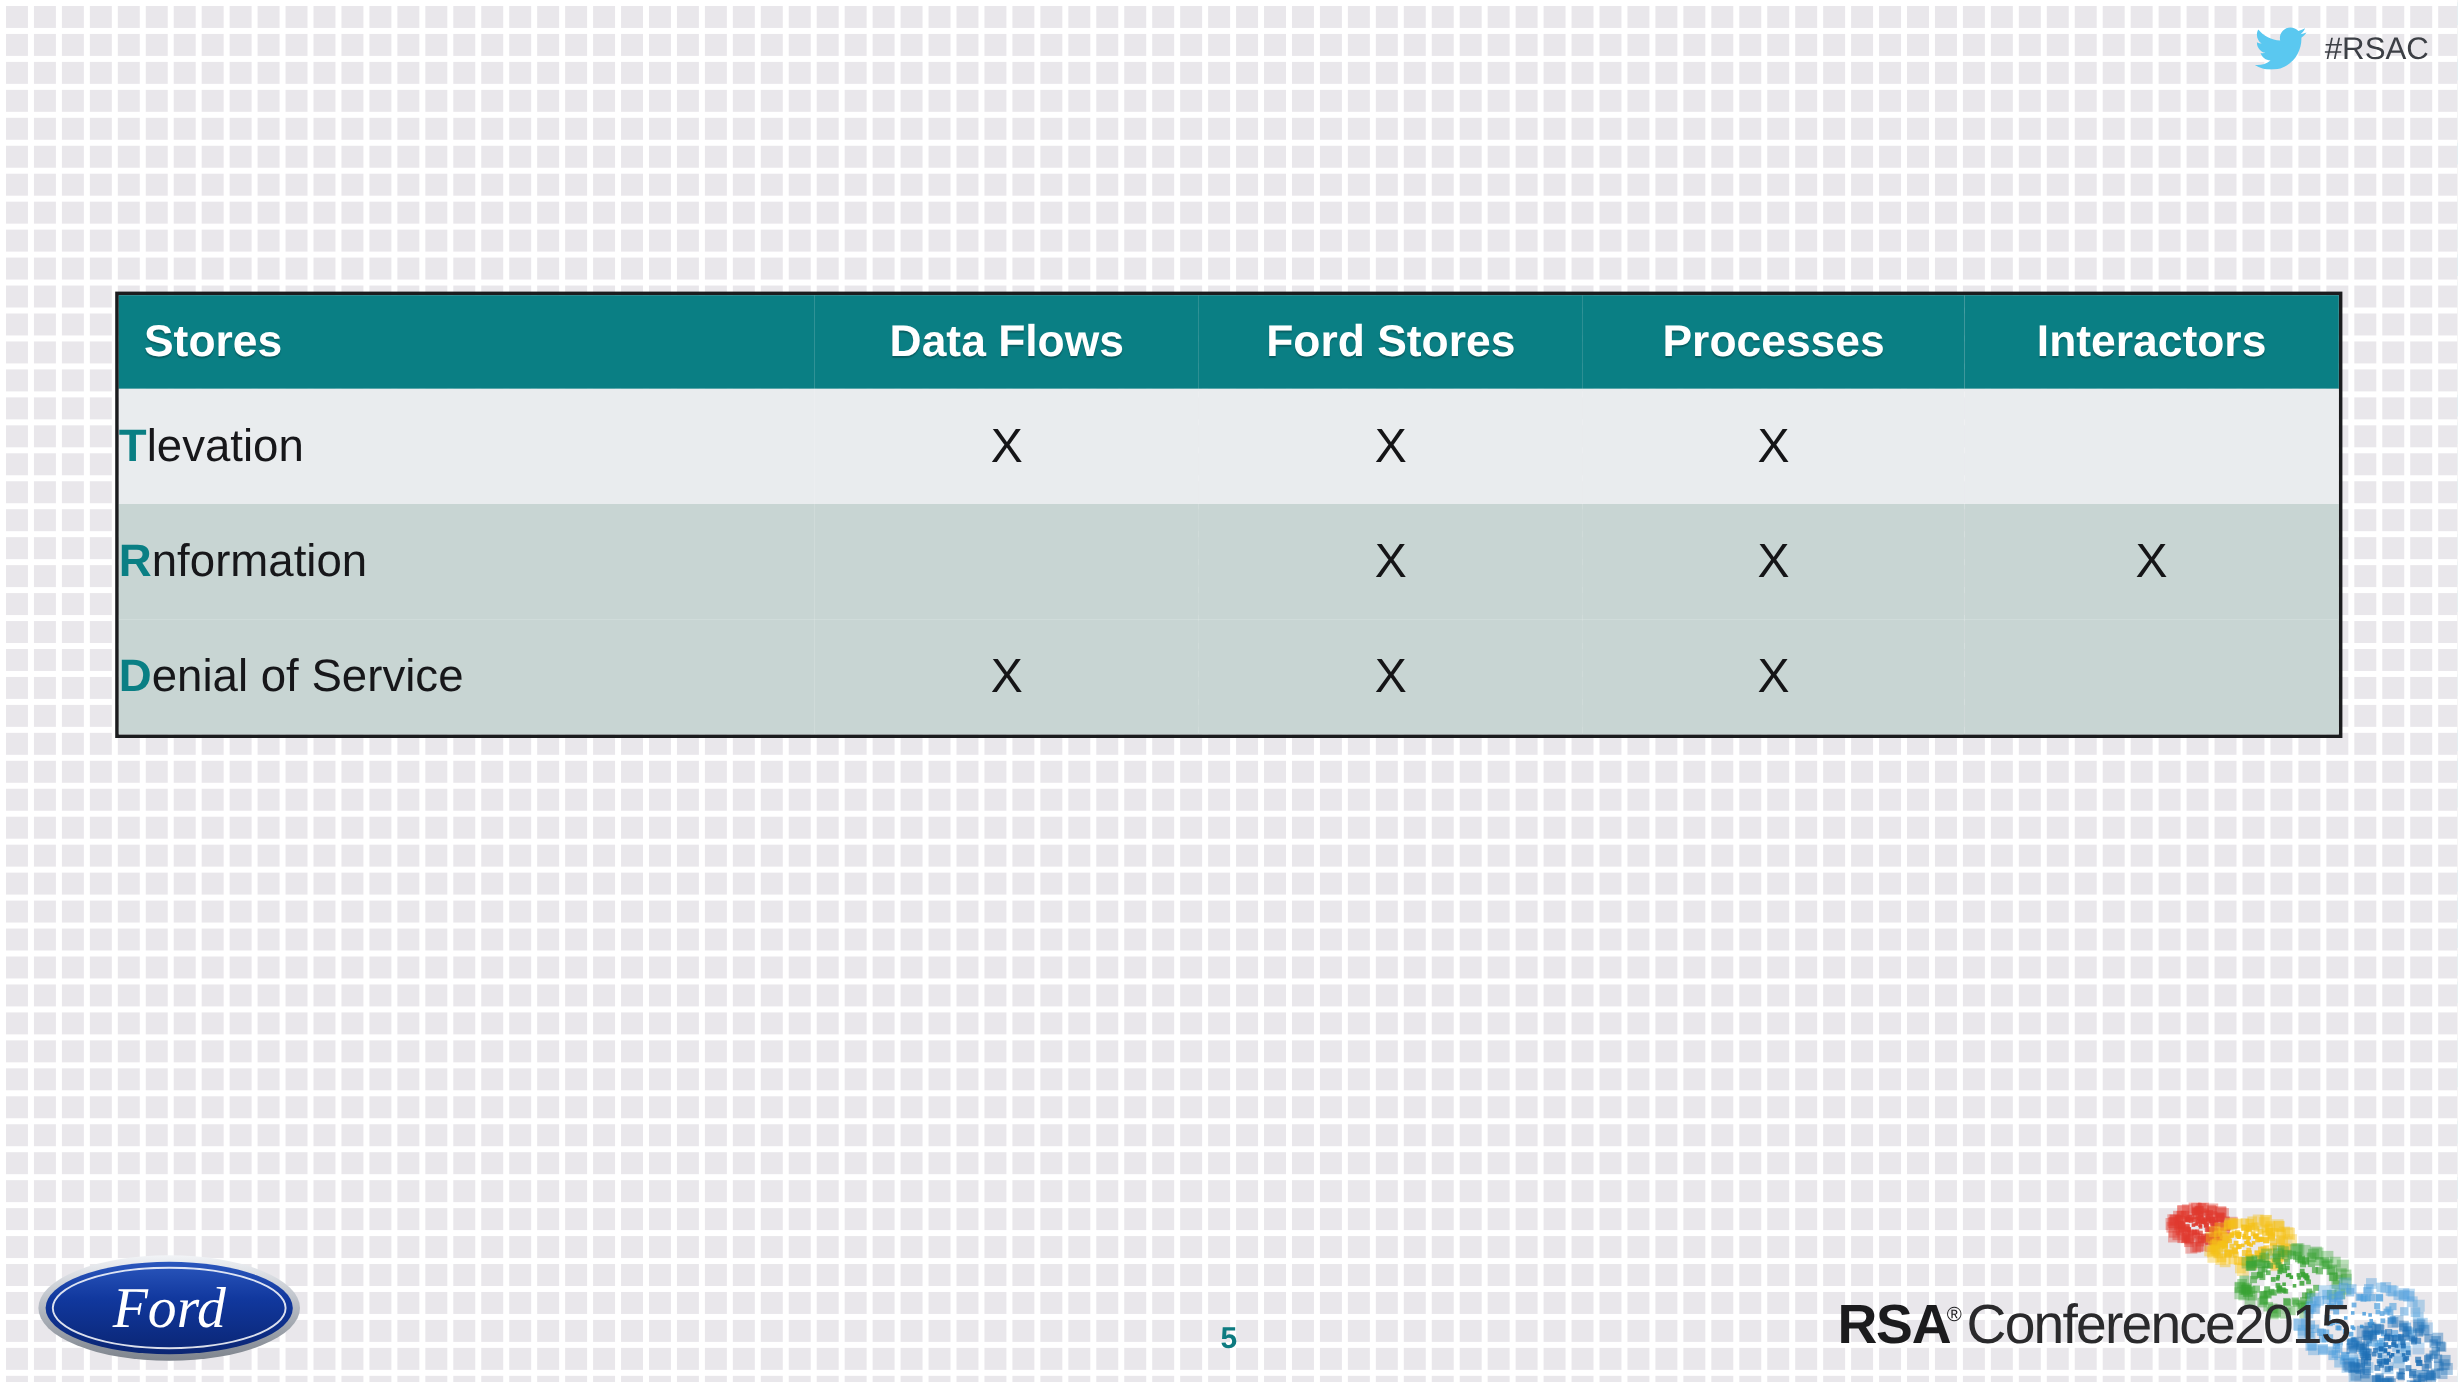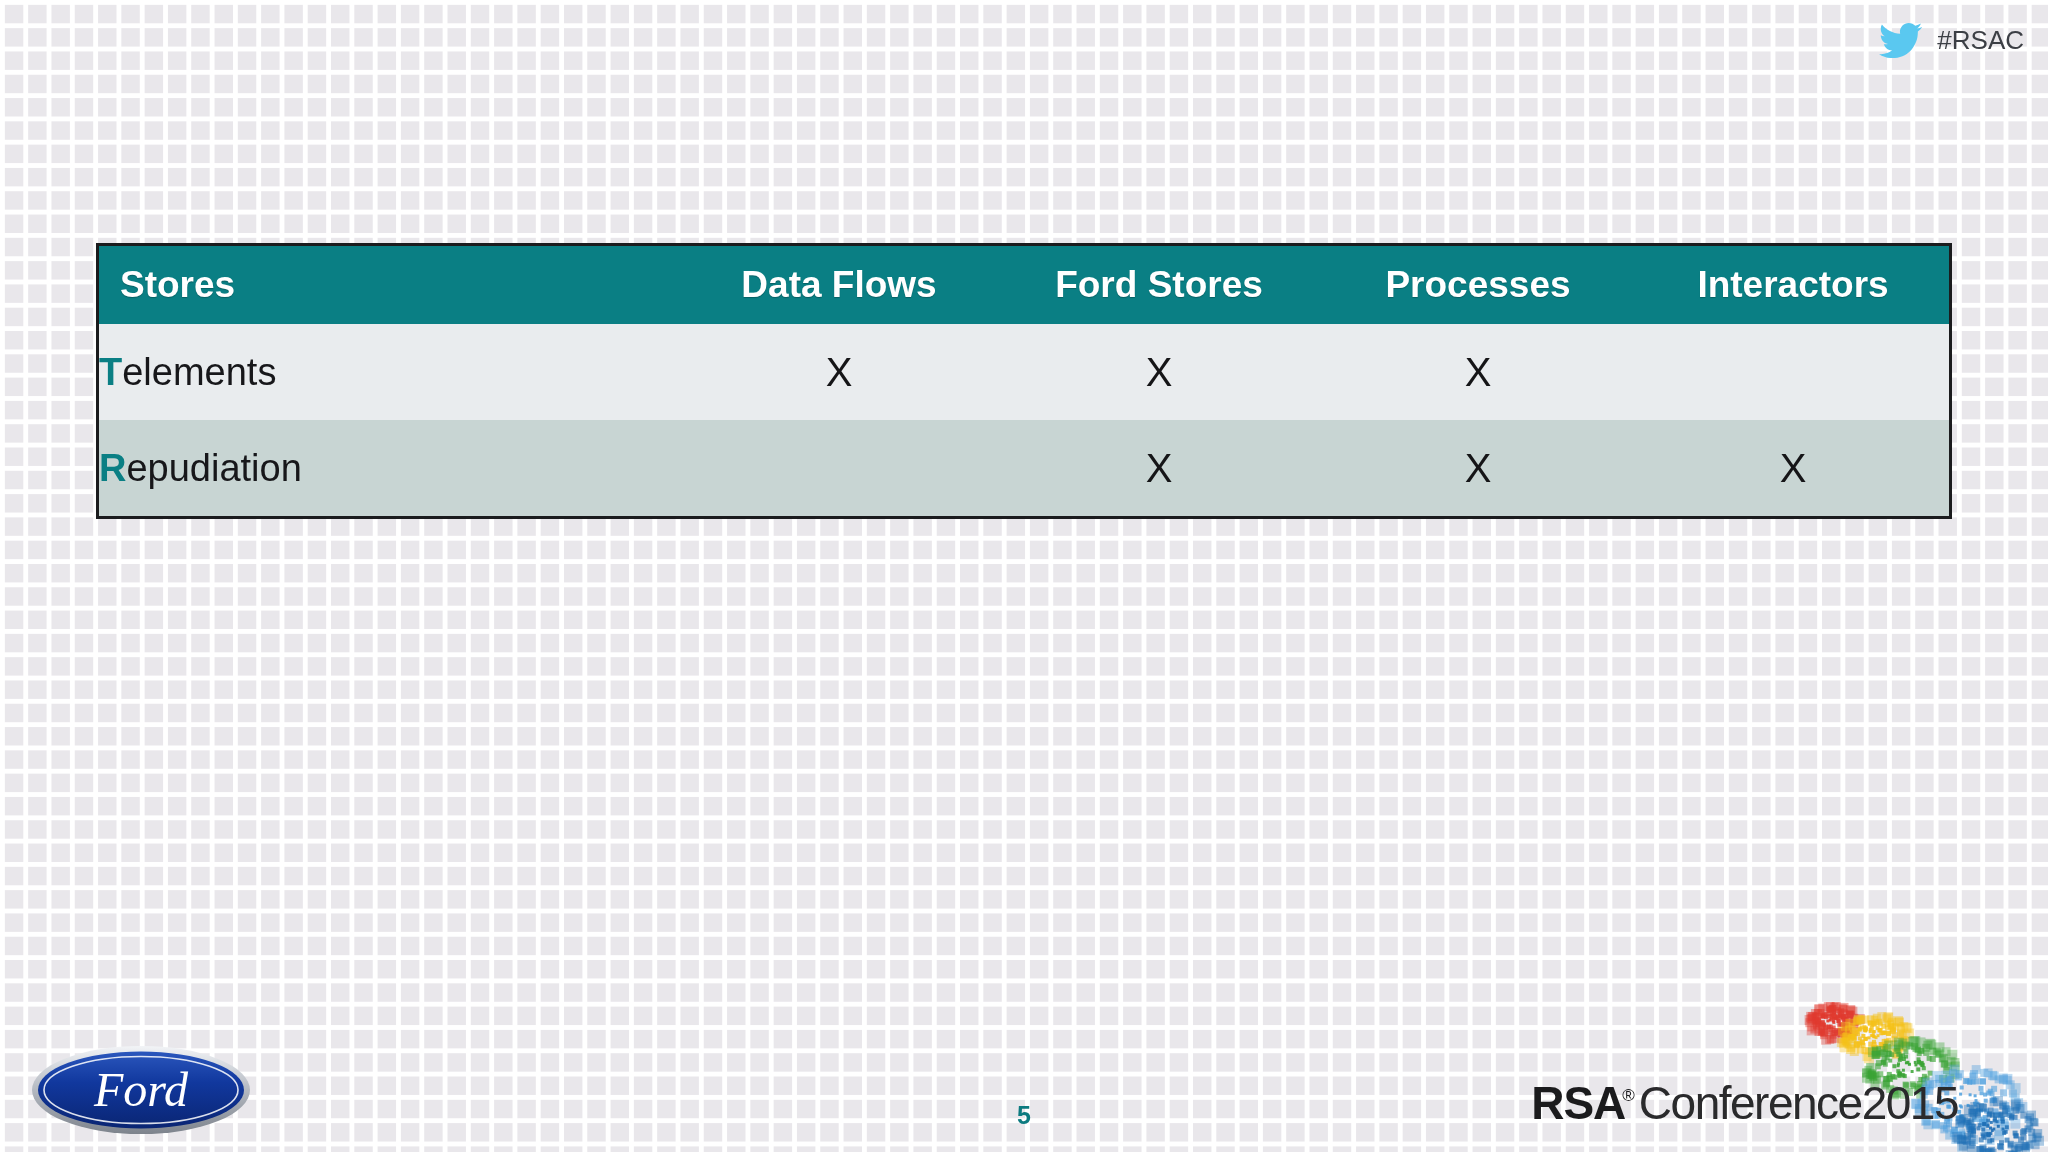"elements" span { text: elements -> levation }
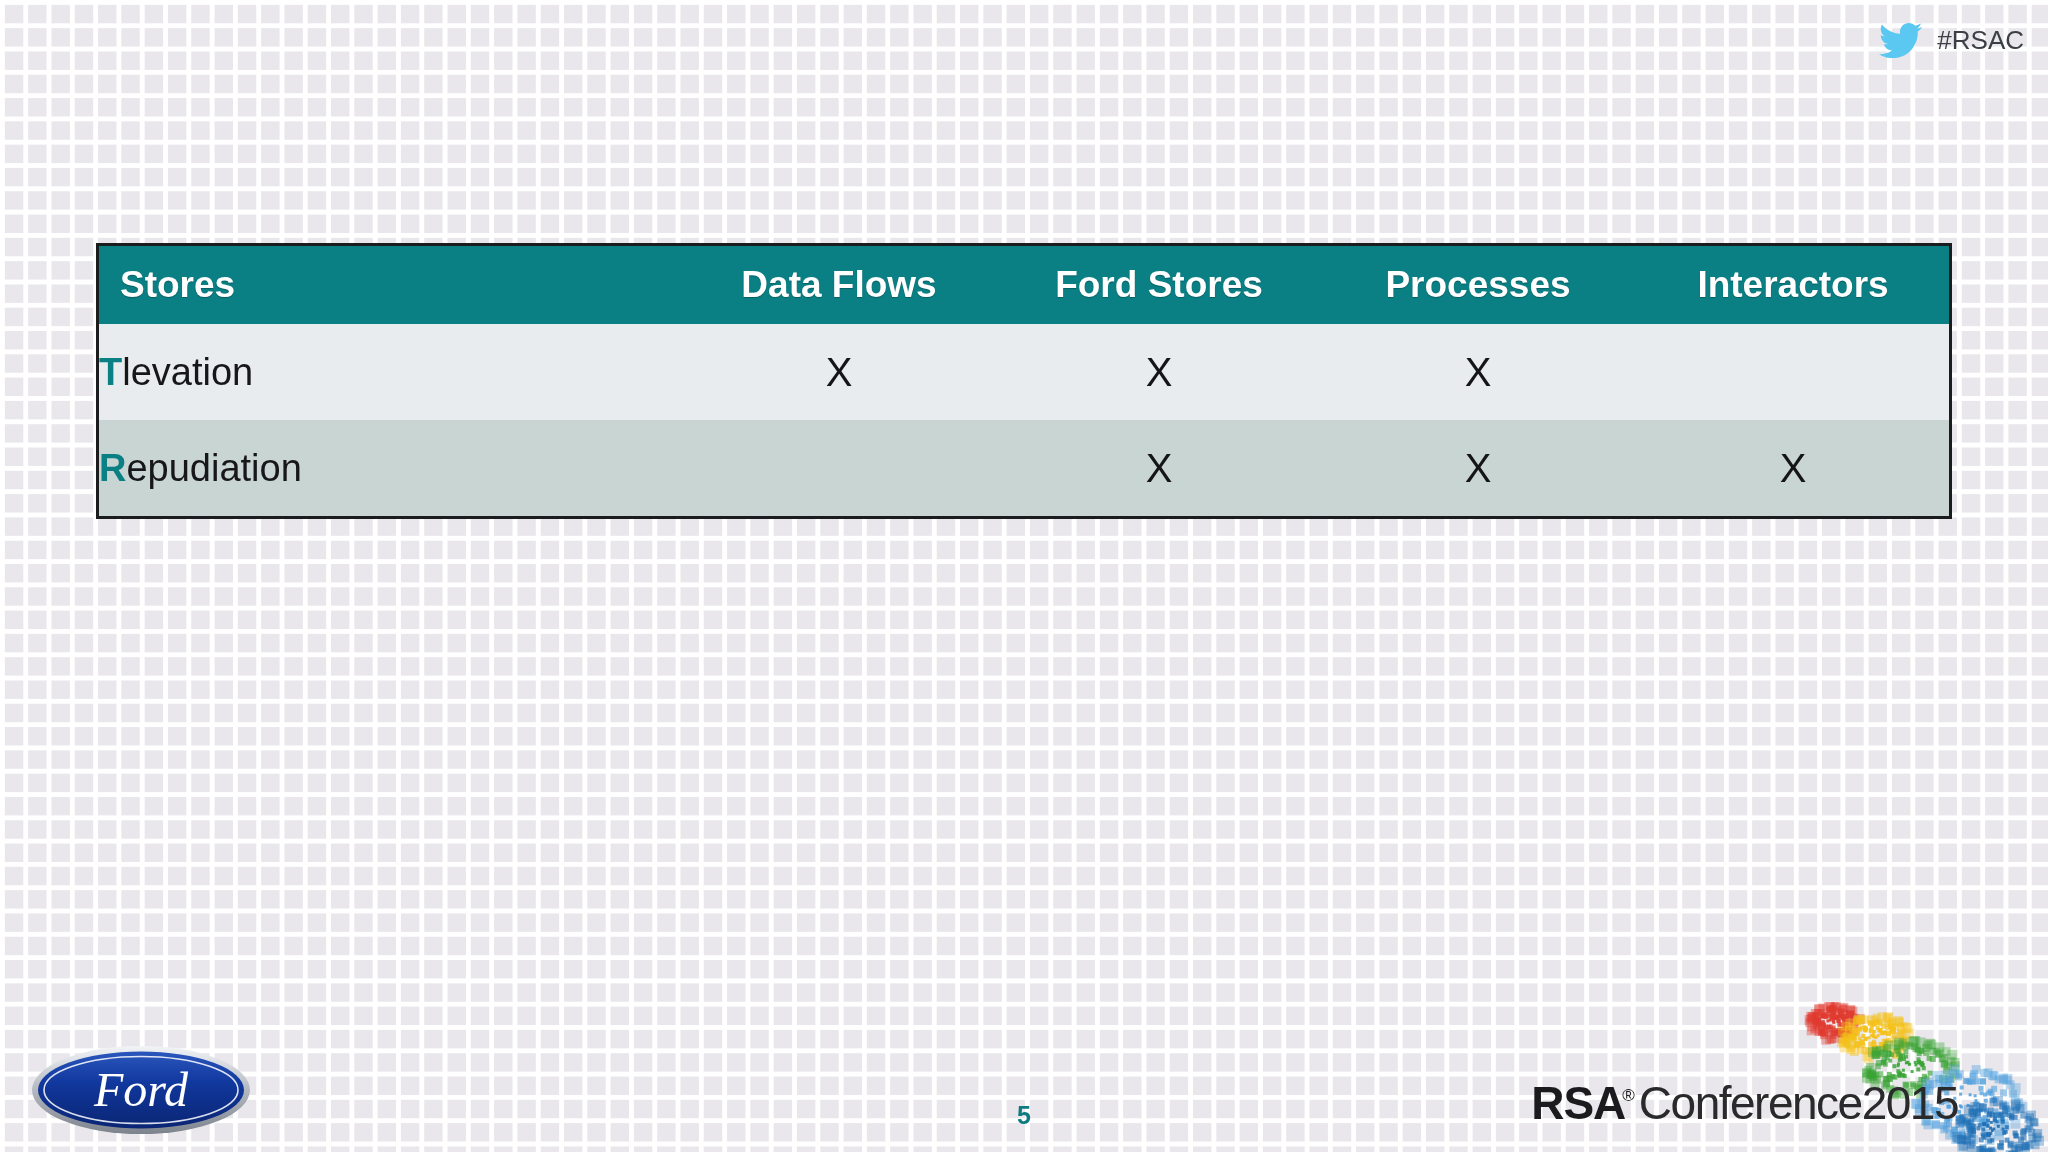"epudiation" span { text: epudiation -> nformation }
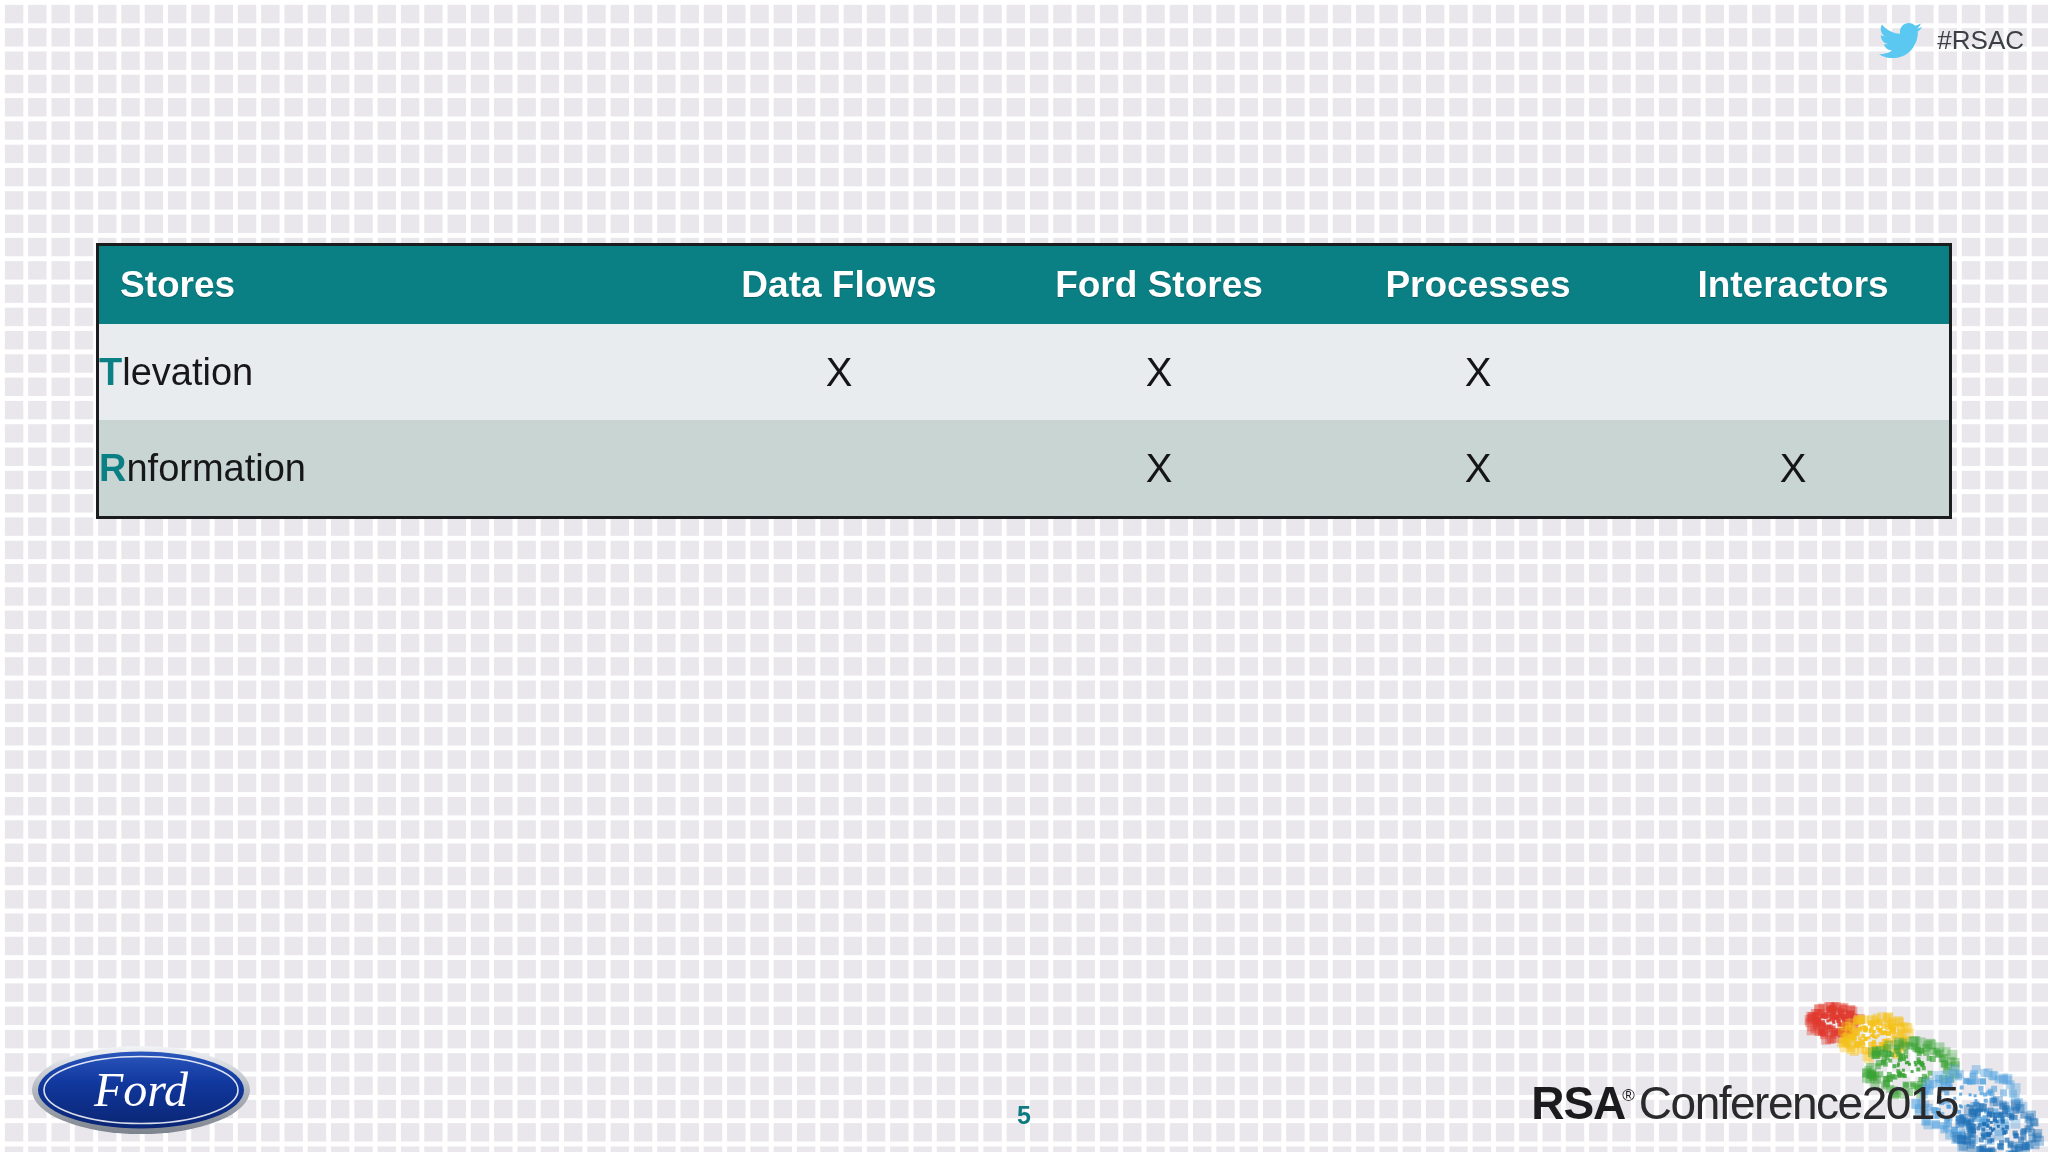"Denial of Service" tr.odd { html: none -> <tr> <td><span>D</span><span>enial of Service</span></td> <td>X</td> <td>X</td> <td>X</td> <td></td> </tr> }
